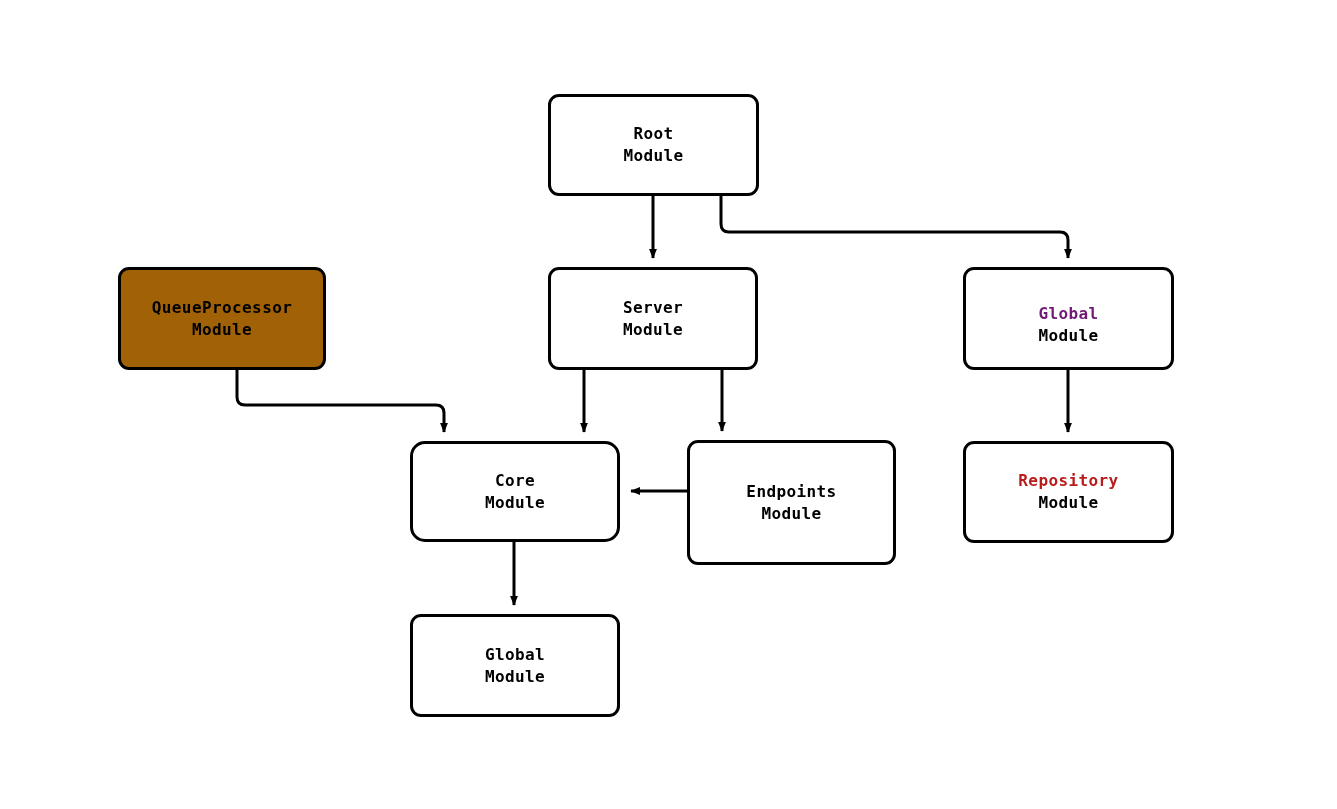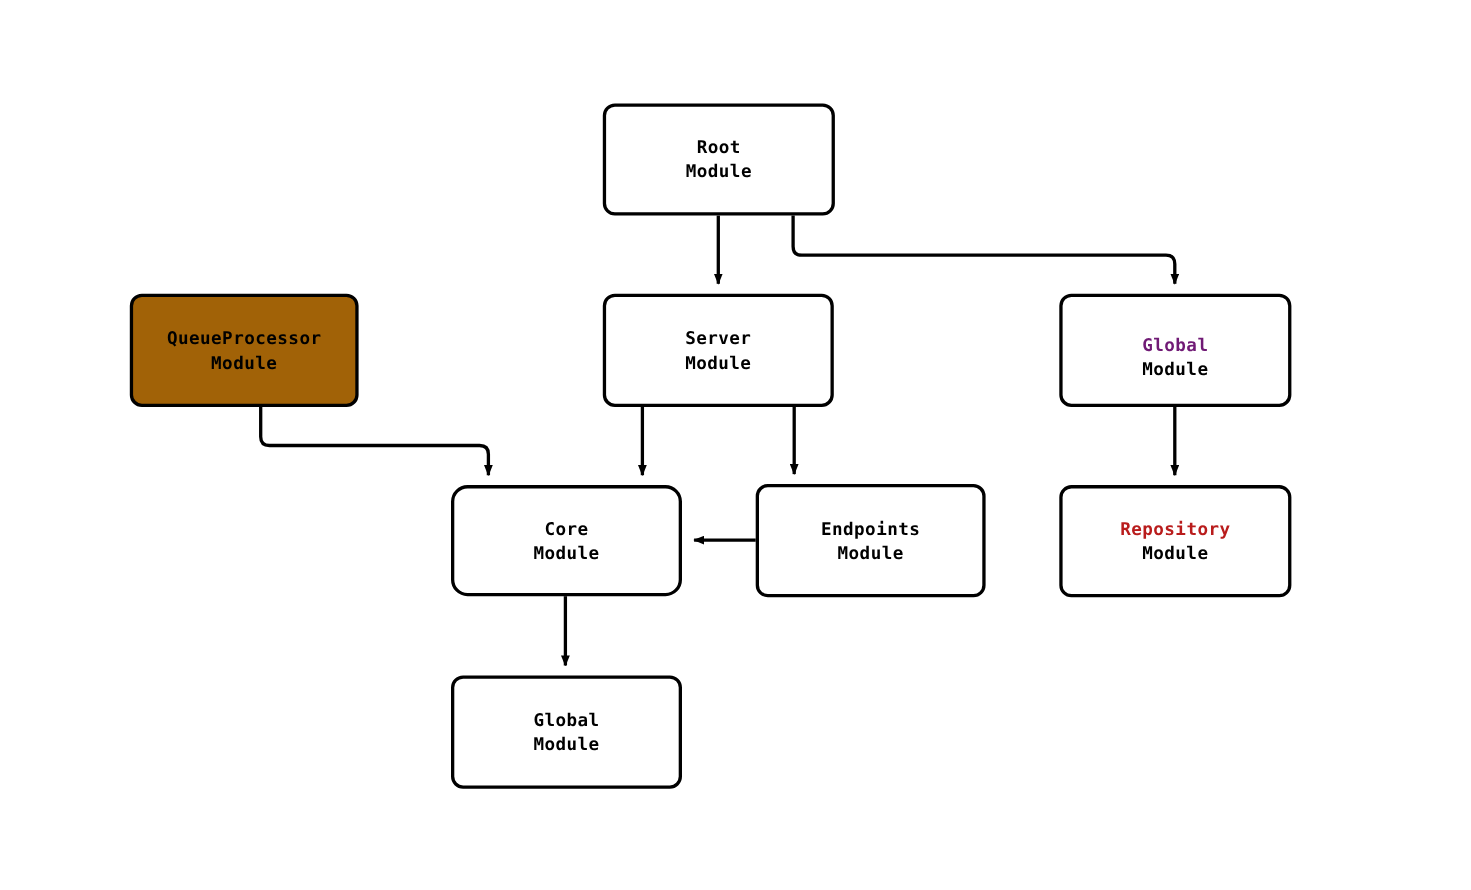"Endpoints" div.node { height: 103px -> 125px }
